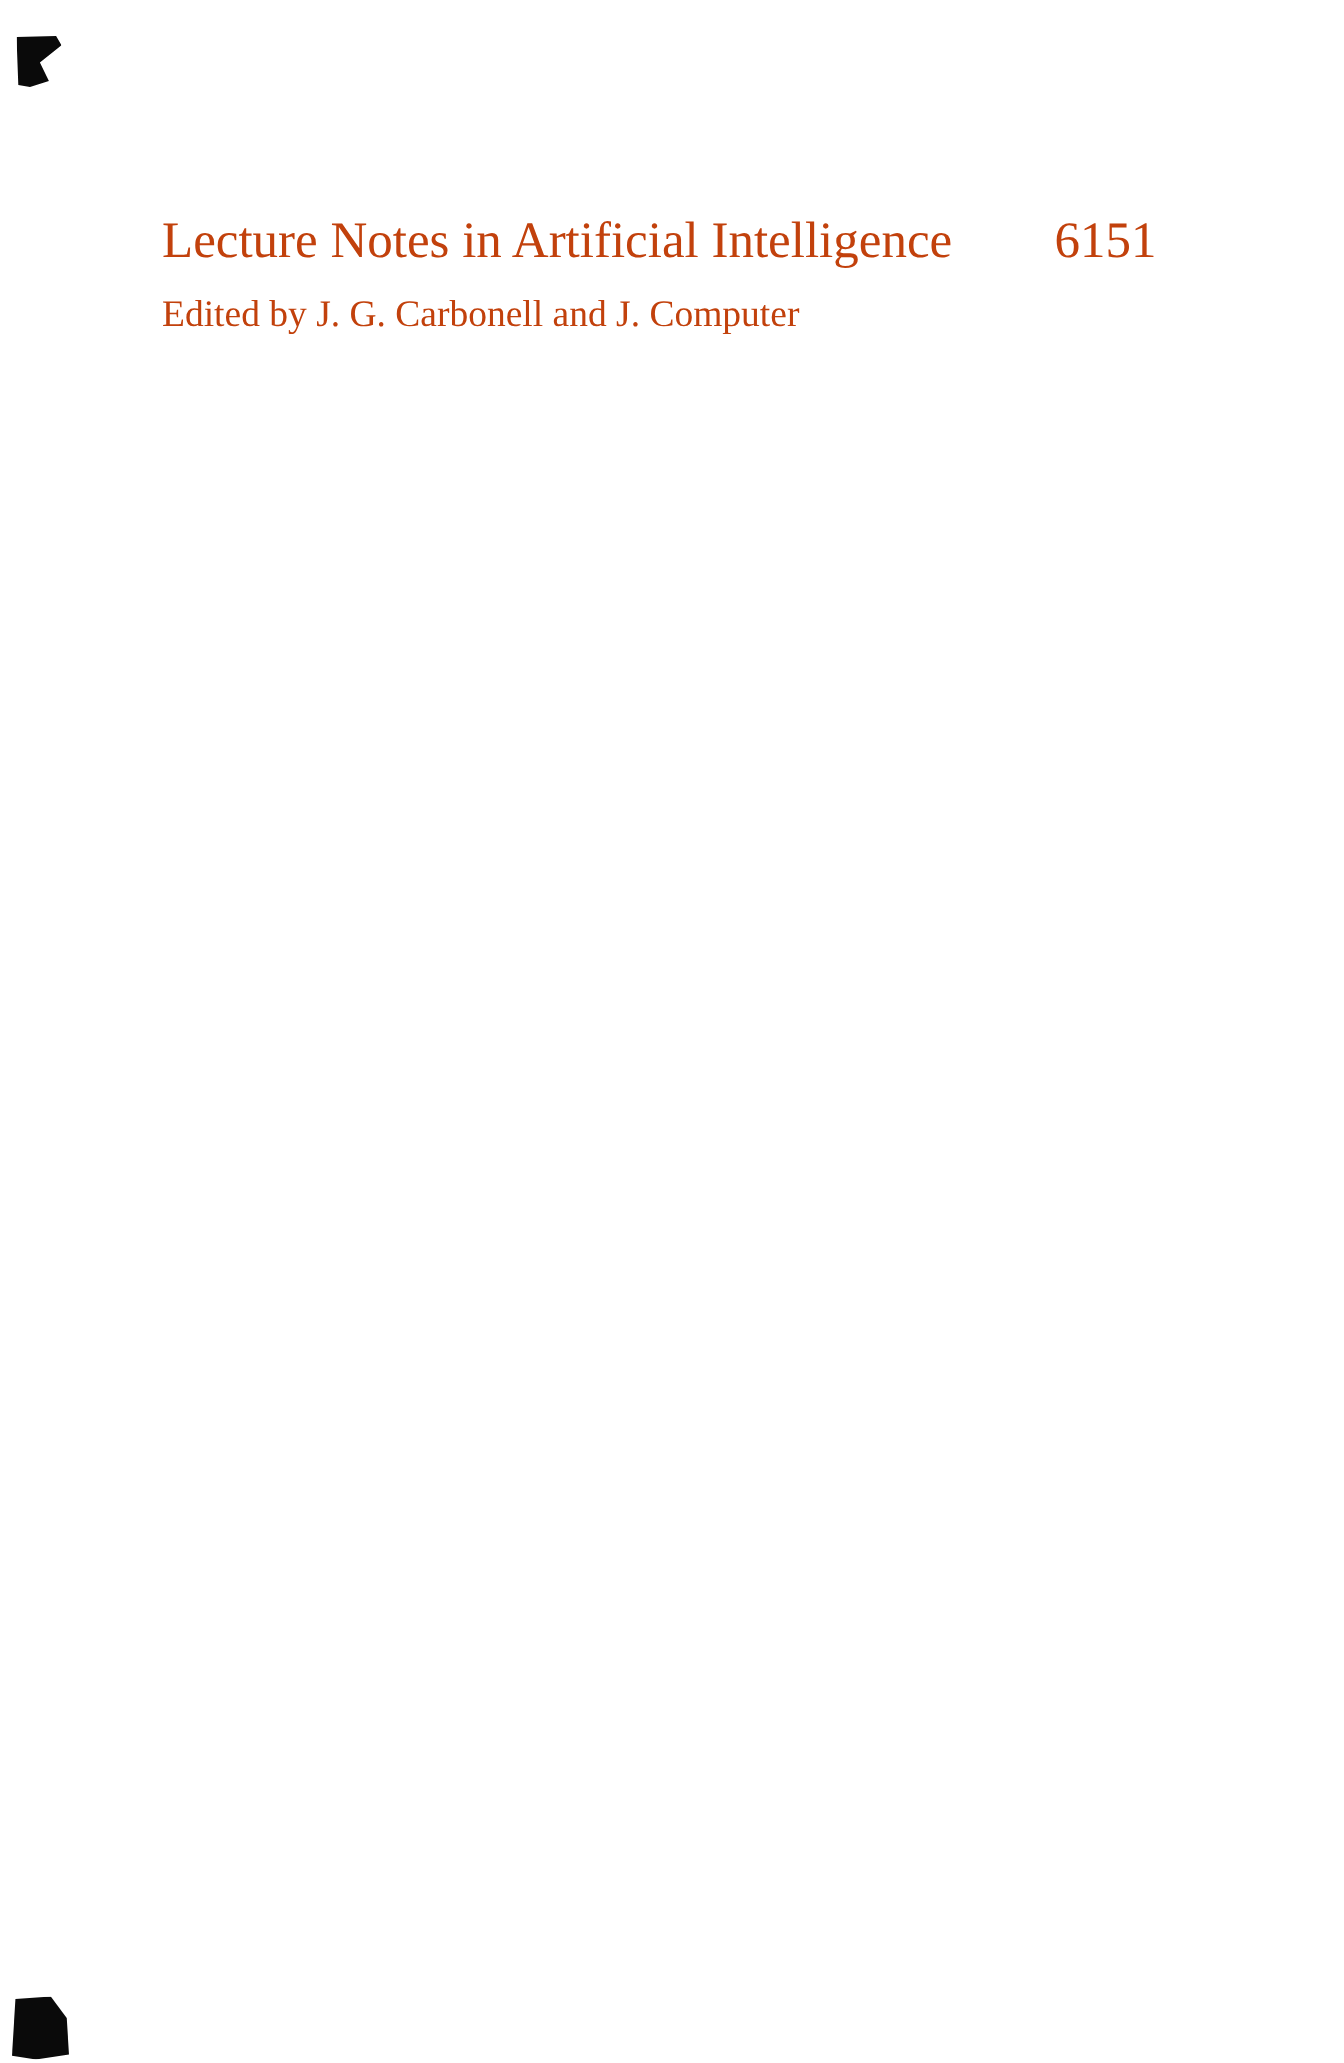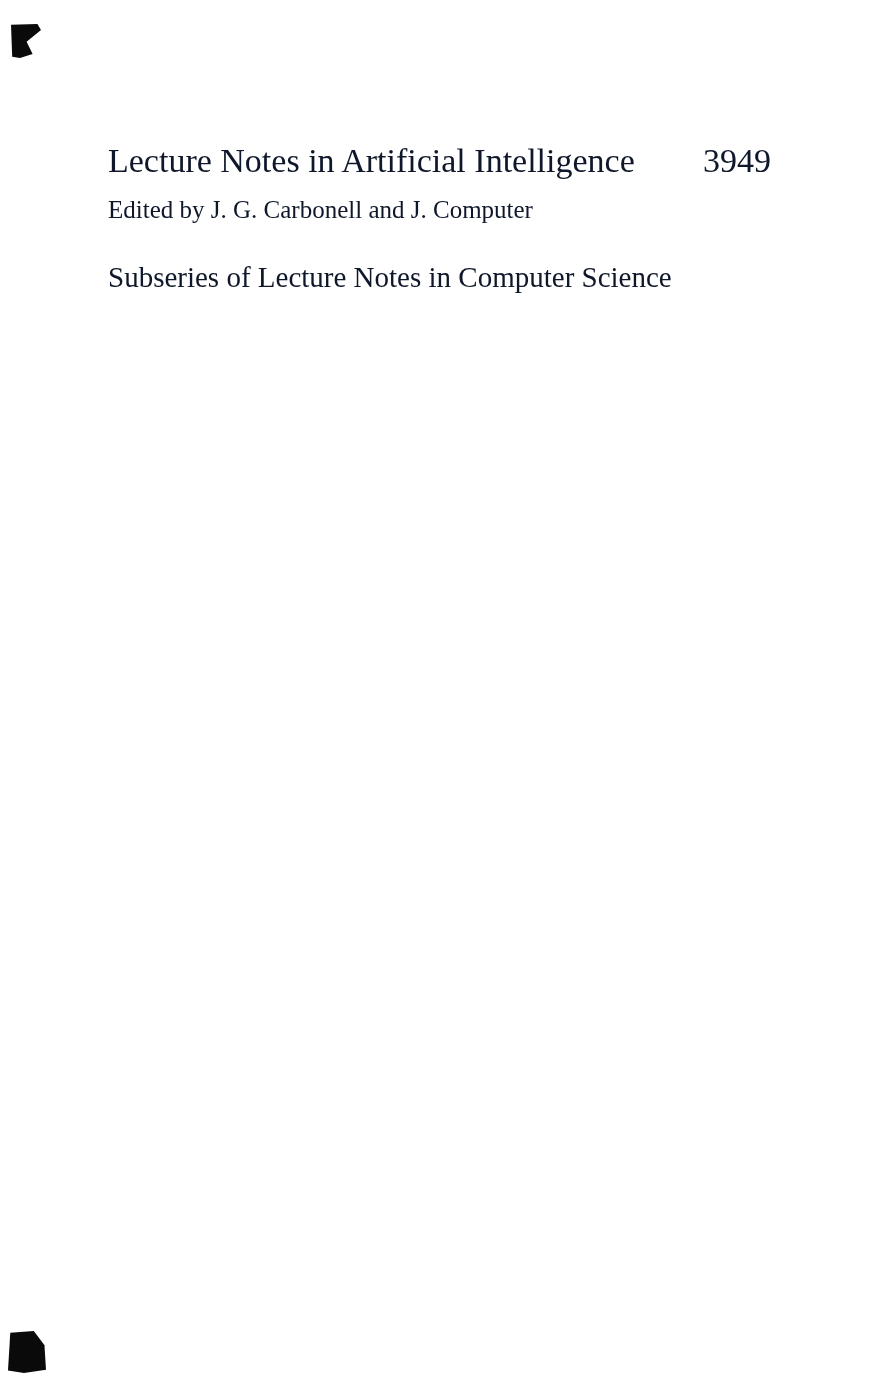"Lecture Notes in Artificial Intelligence" .line { color: #0f172a -> #c2410c }
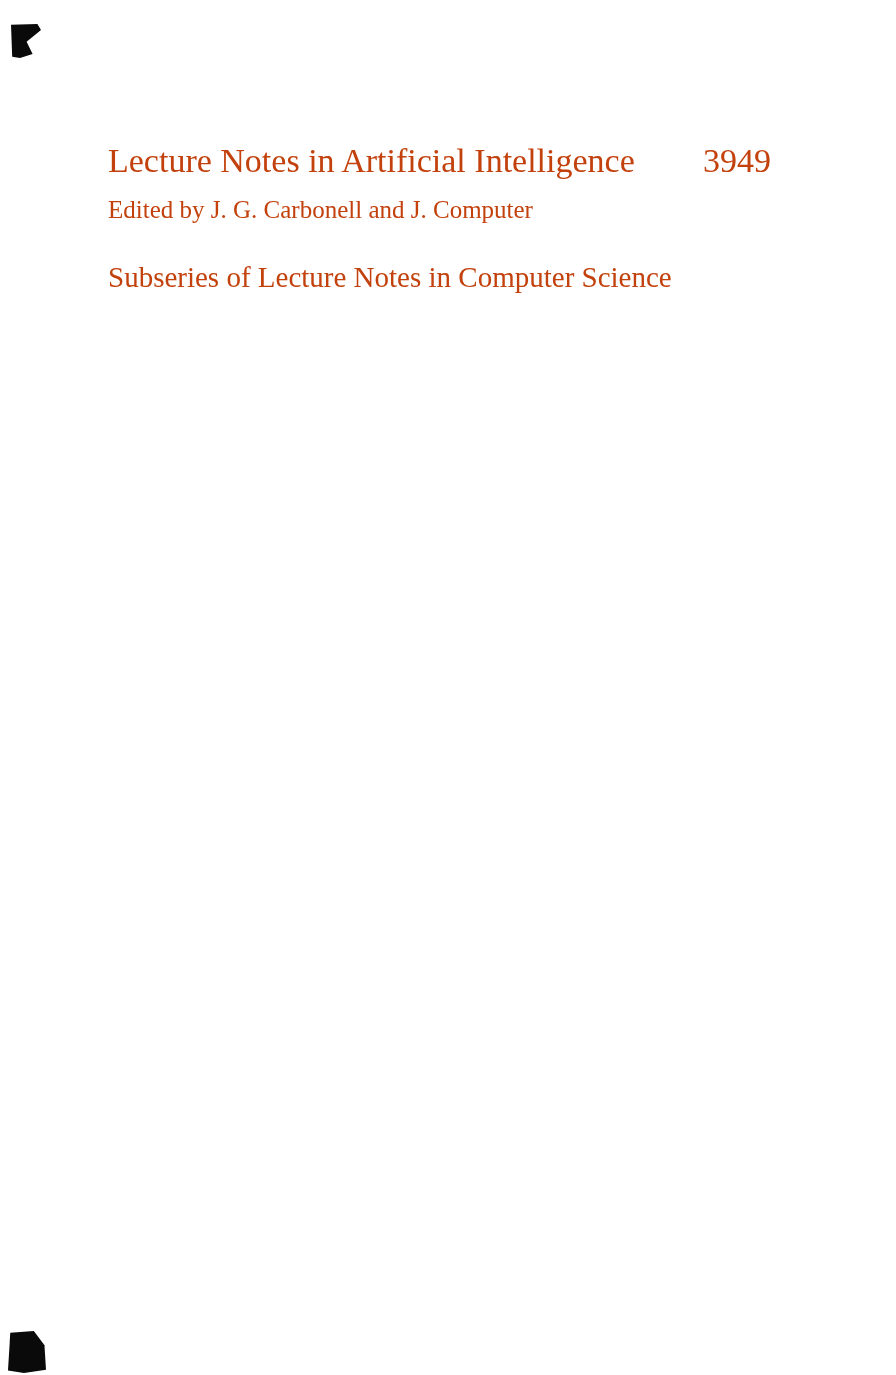"3949" div.line { text: 3949 -> 6151 }
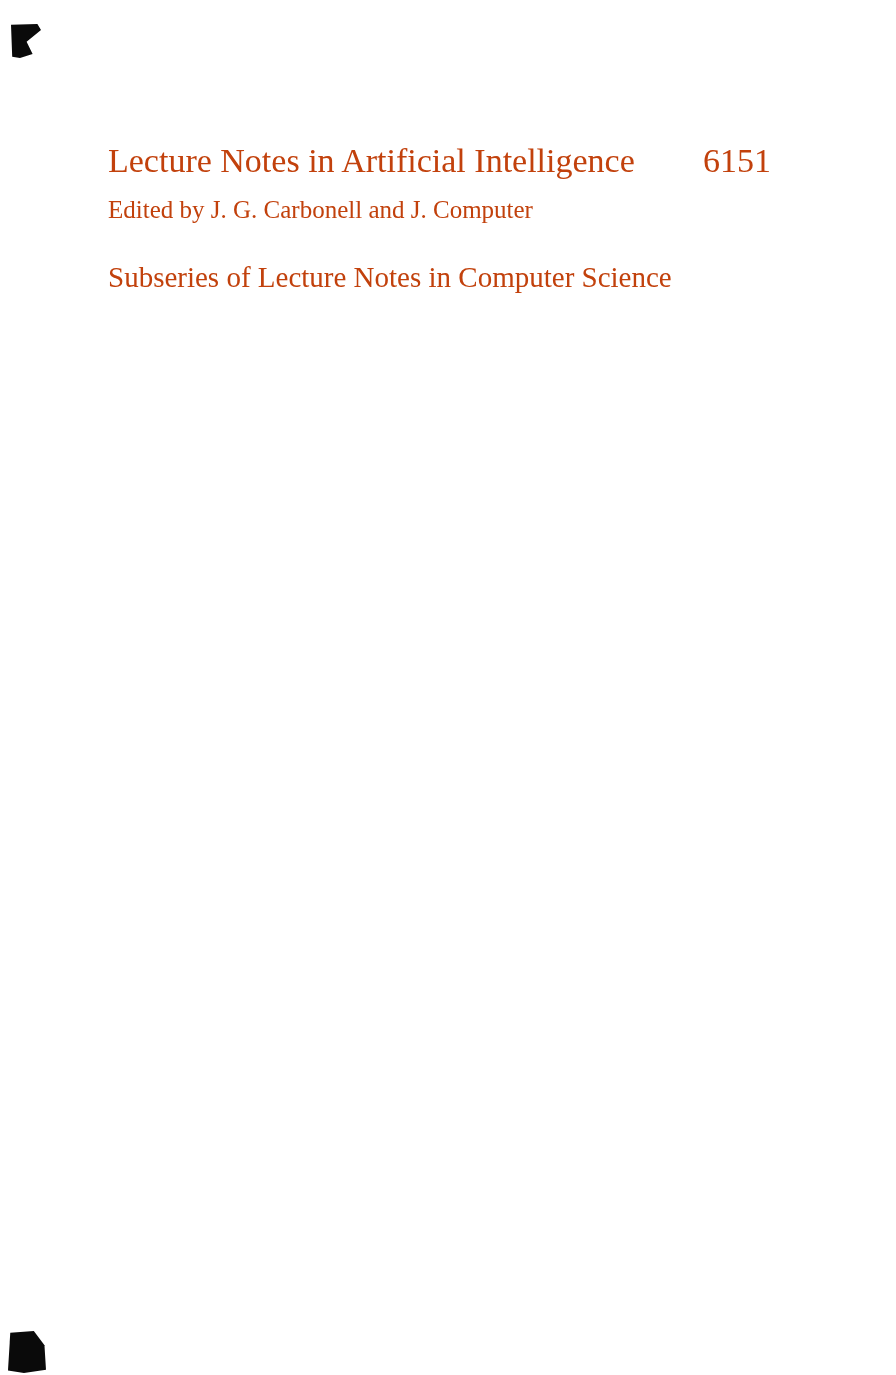"Subseries of Lecture Notes in" div.line { html: <div>Subseries of Lecture Notes in Computer Science</div> -> none }
